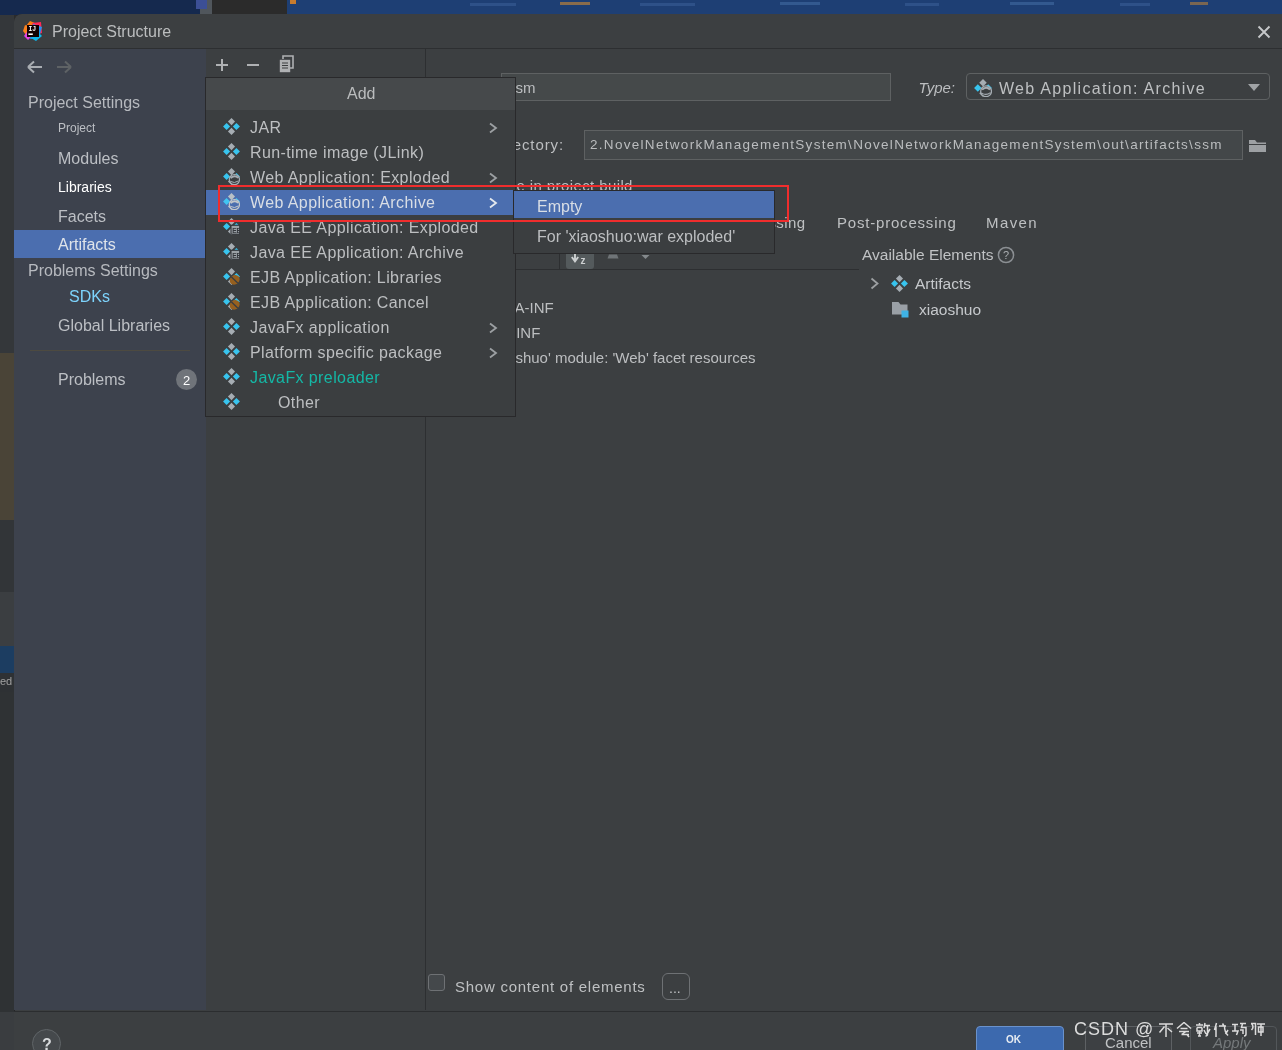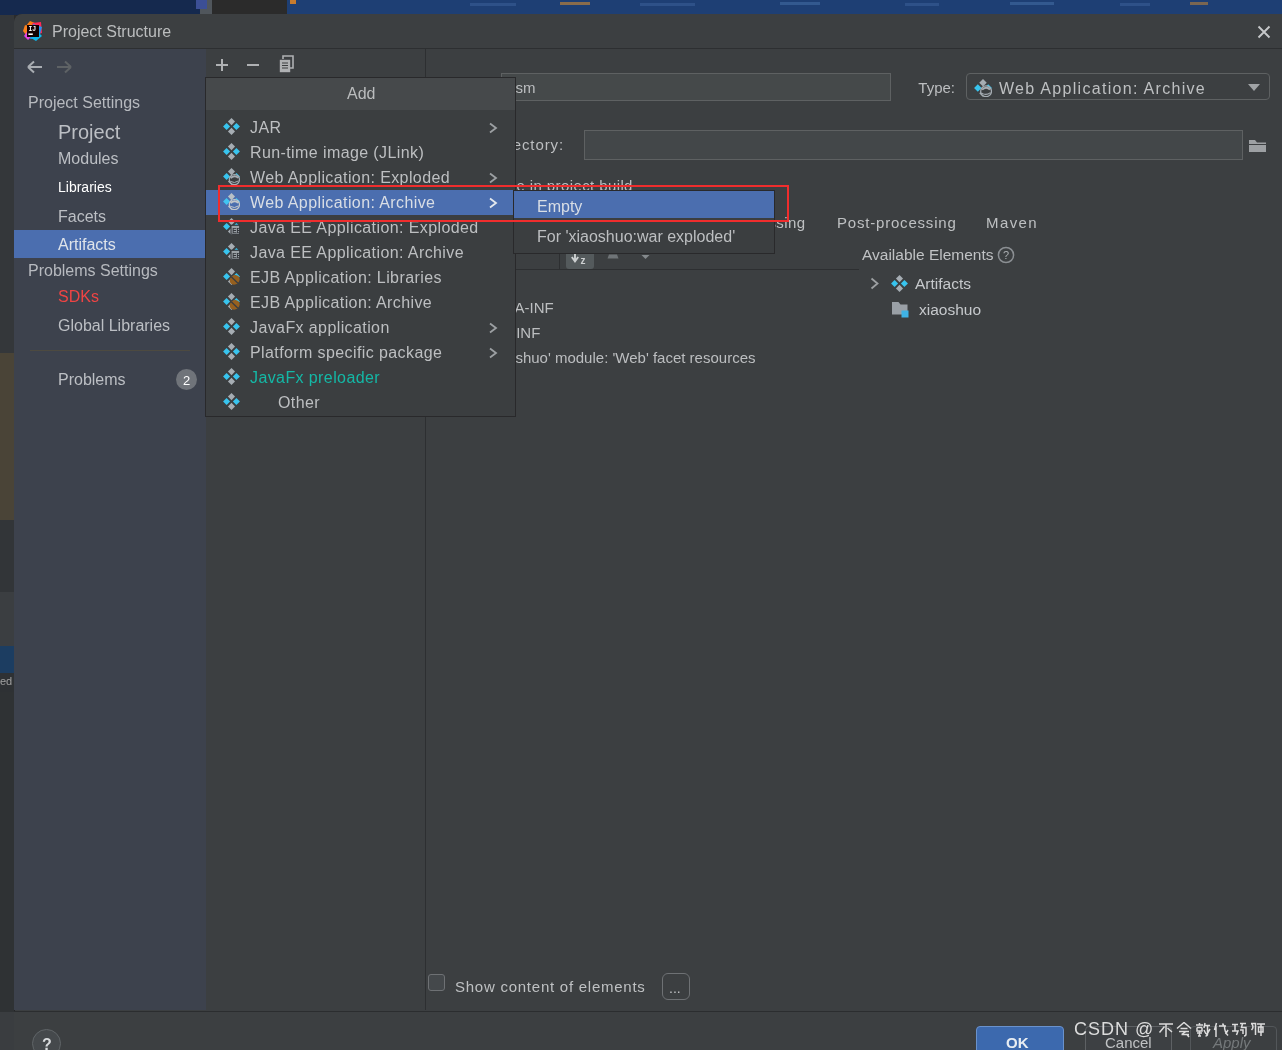"Type:" div.txt { font-style: none -> italic }
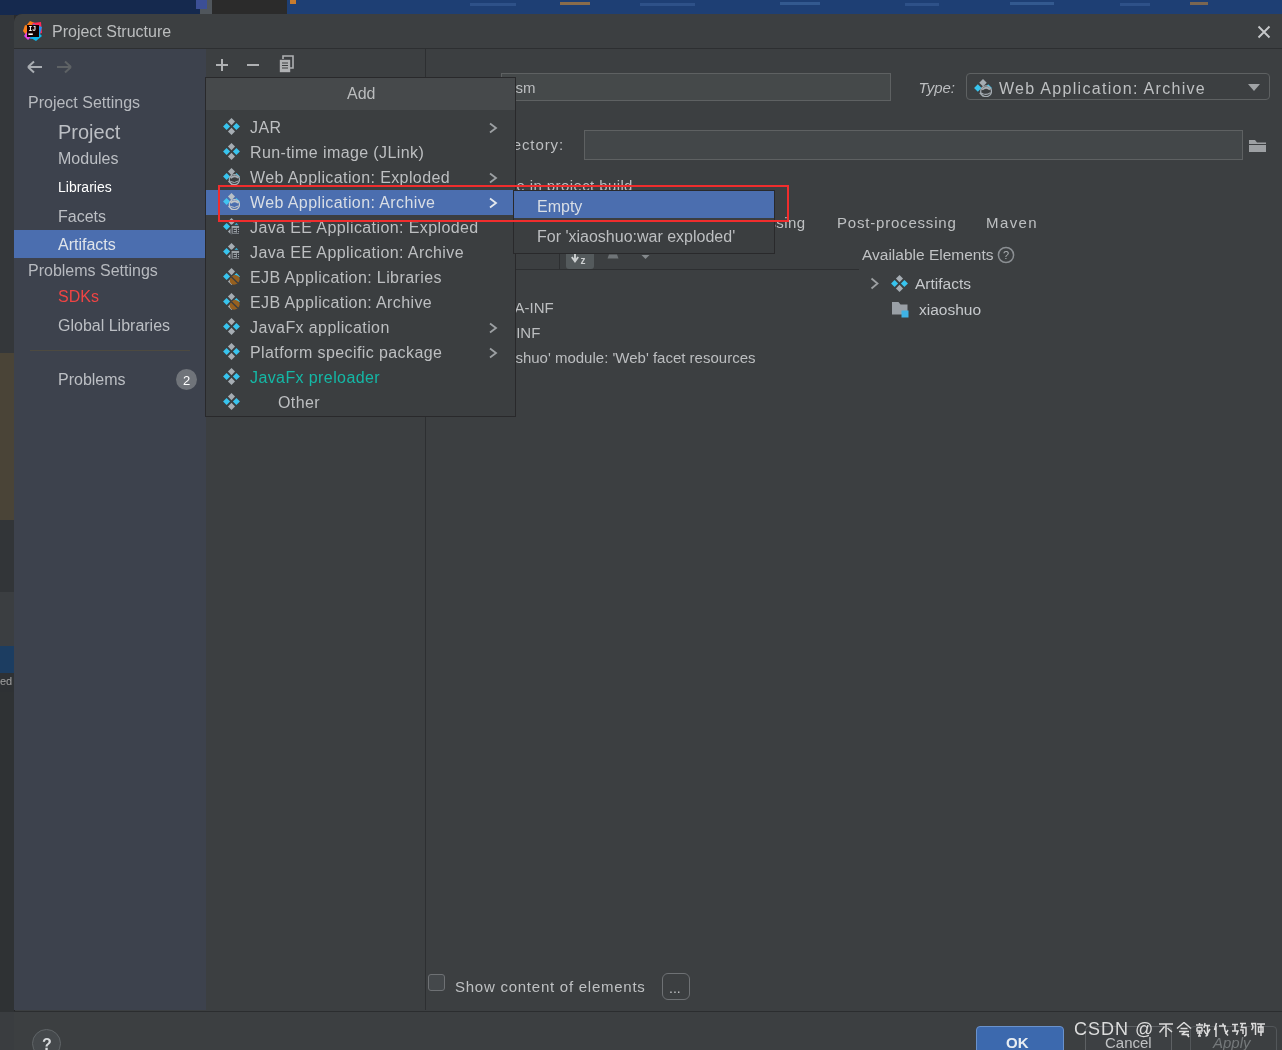"Project" div.txt { font-size: 20px -> 12px }
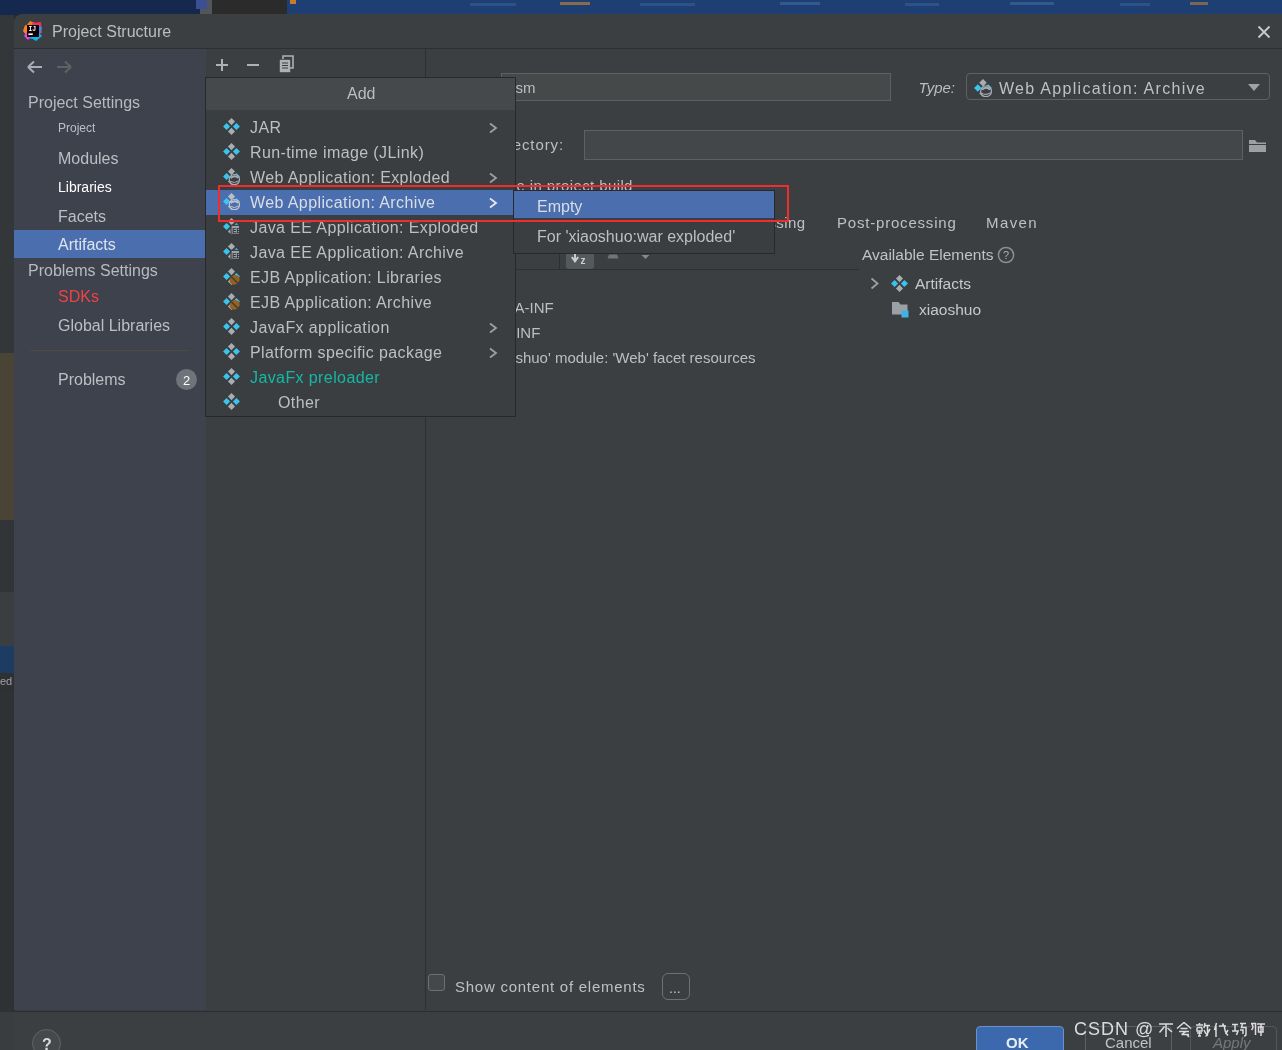"2.NovelNetworkManagementSystem\NovelNetw" div.txt { html: none -> <div>2.NovelNetworkManagementSystem\NovelNetworkManagementSystem\out\artifacts\ssm</div> }
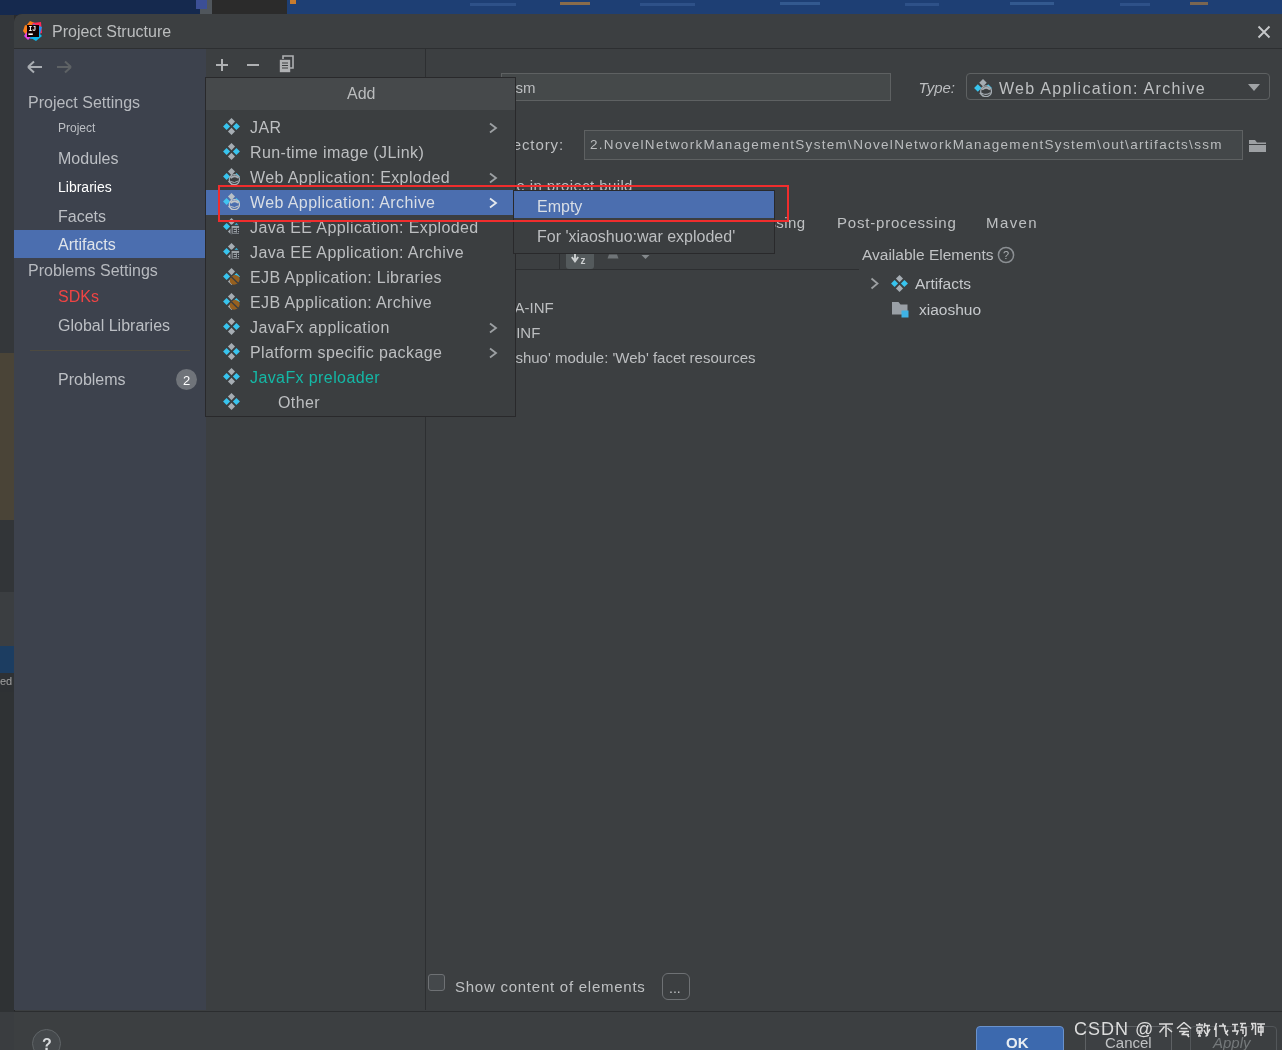"SDKs" div.txt { color: #ef4444 -> #7dd3fc; left: 58px -> 69px }
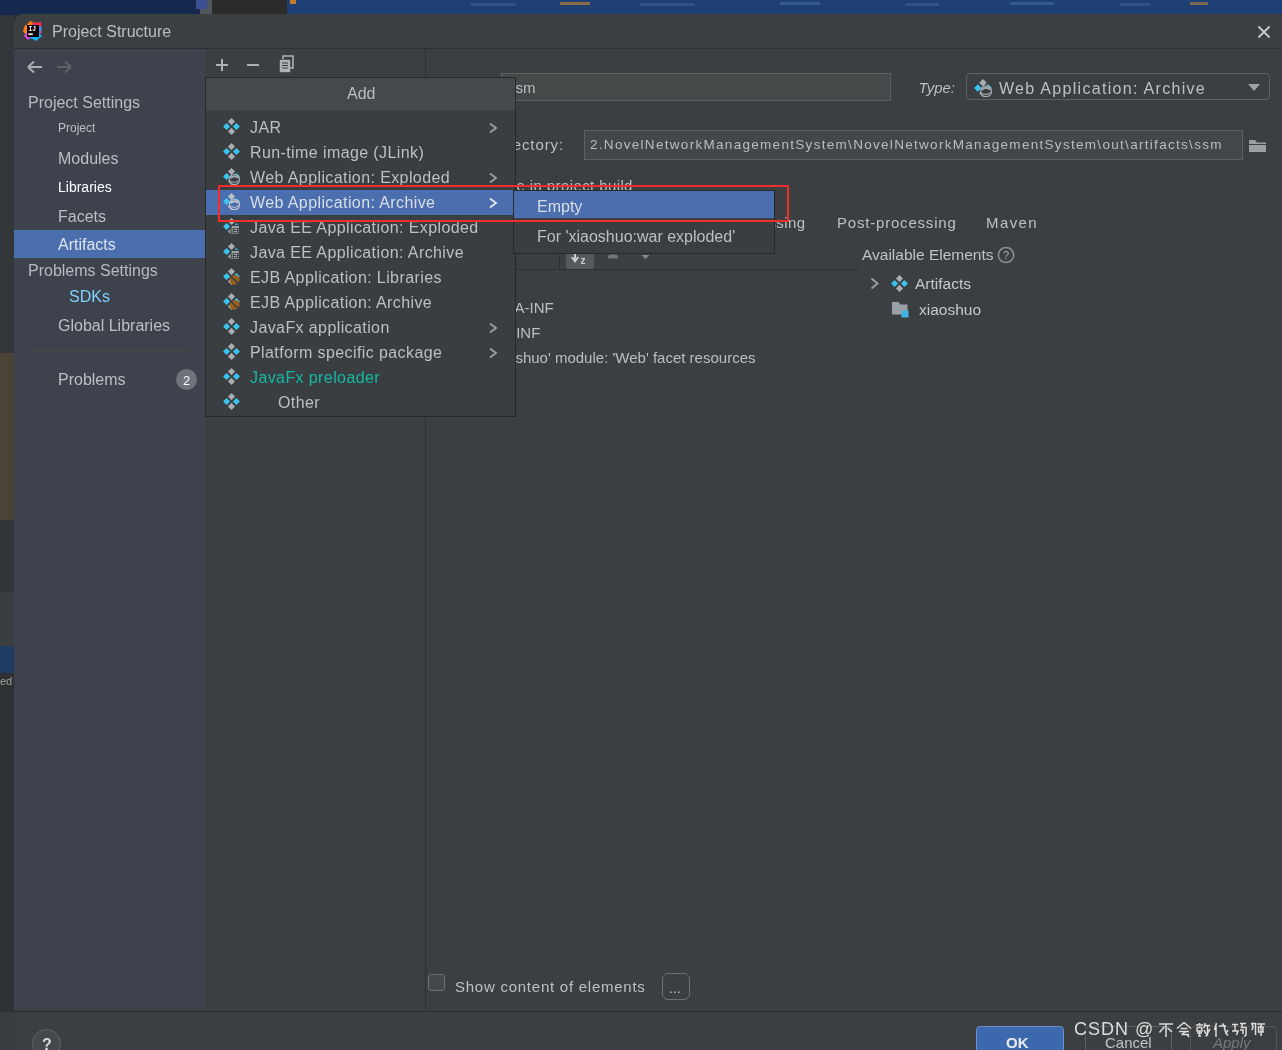"EJB Application: Archive" div.txt { text: Archive -> Cancel }
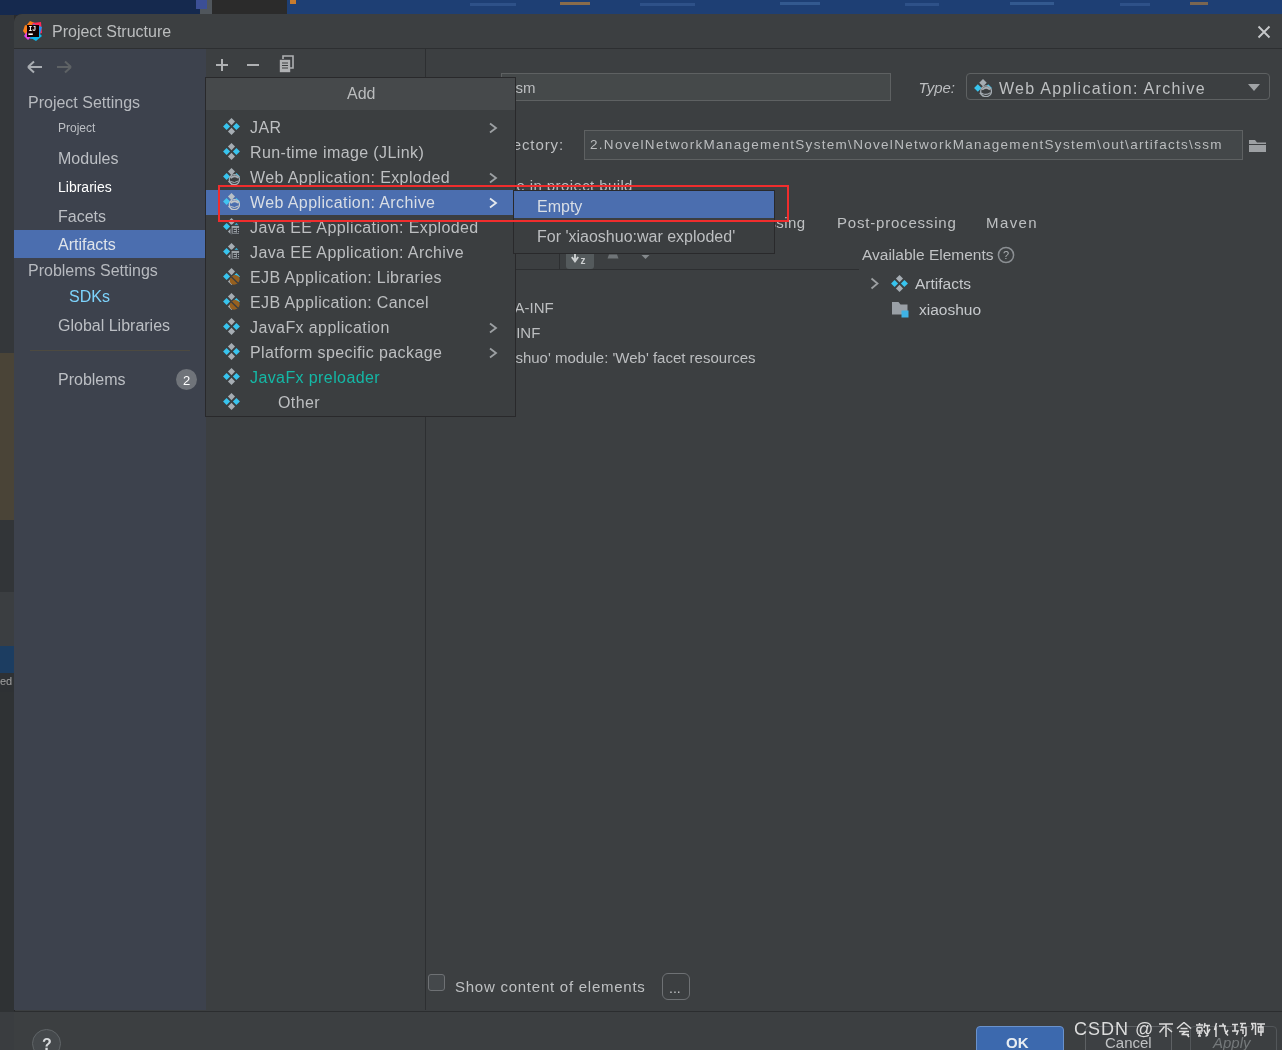"OK" div.txt { font-size: 15px -> 10px }
